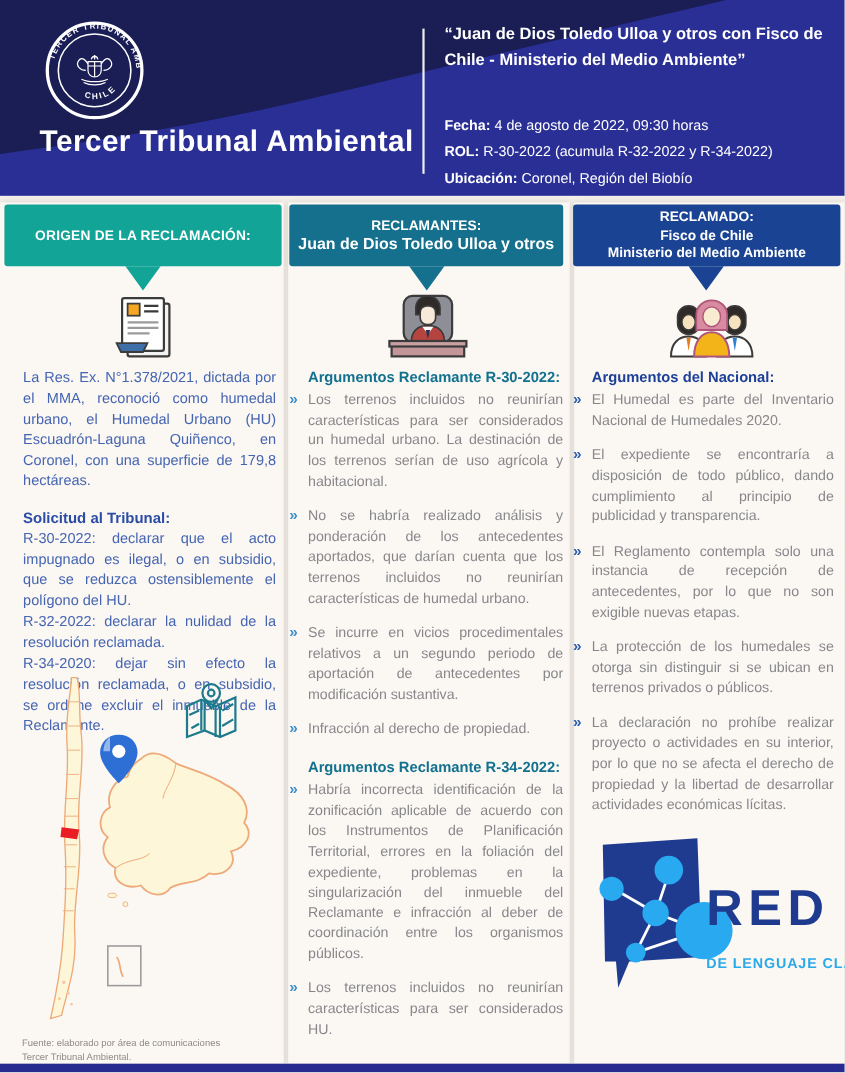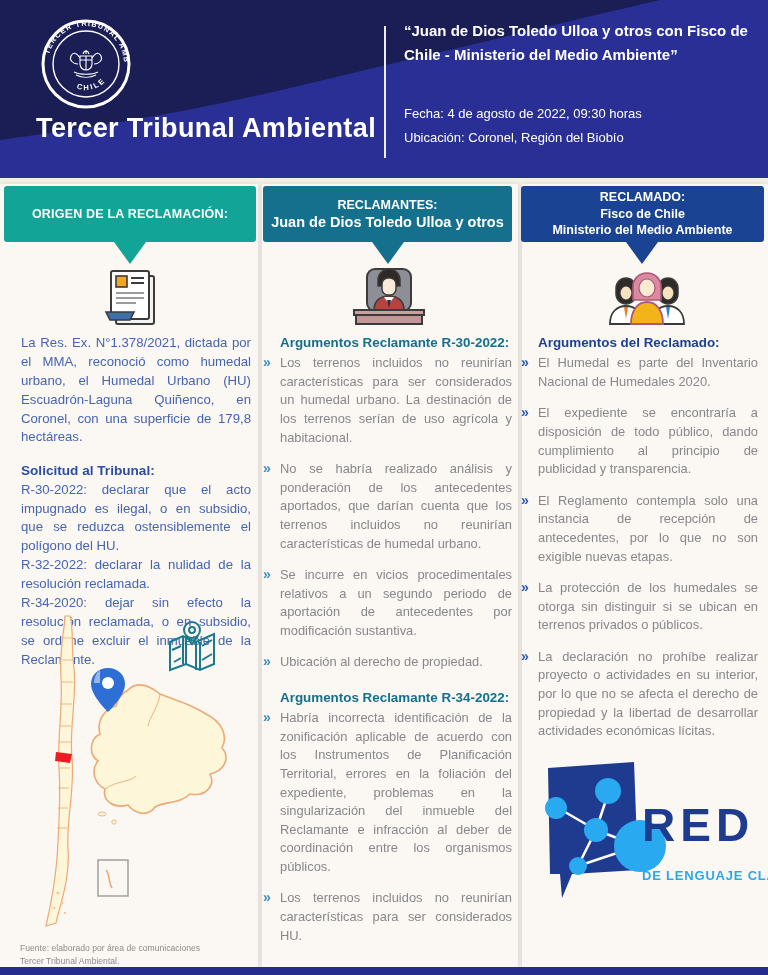"Fecha:" .case-details .lbl { font-weight: 400 -> 700 }
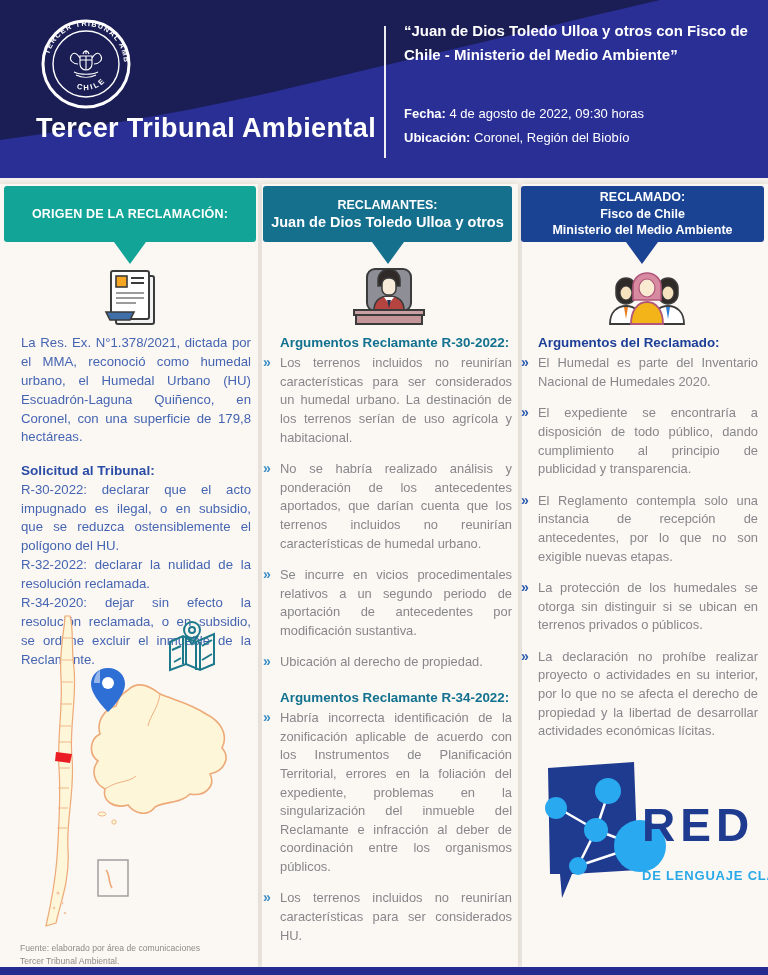"ROL: R-30-2022 (acumula R-32-2022 y" div { html: none -> <div> <span>ROL:</span> <span>R-30-2022 (acumula R-32-2022 y R-34-2022)</span> </div> }
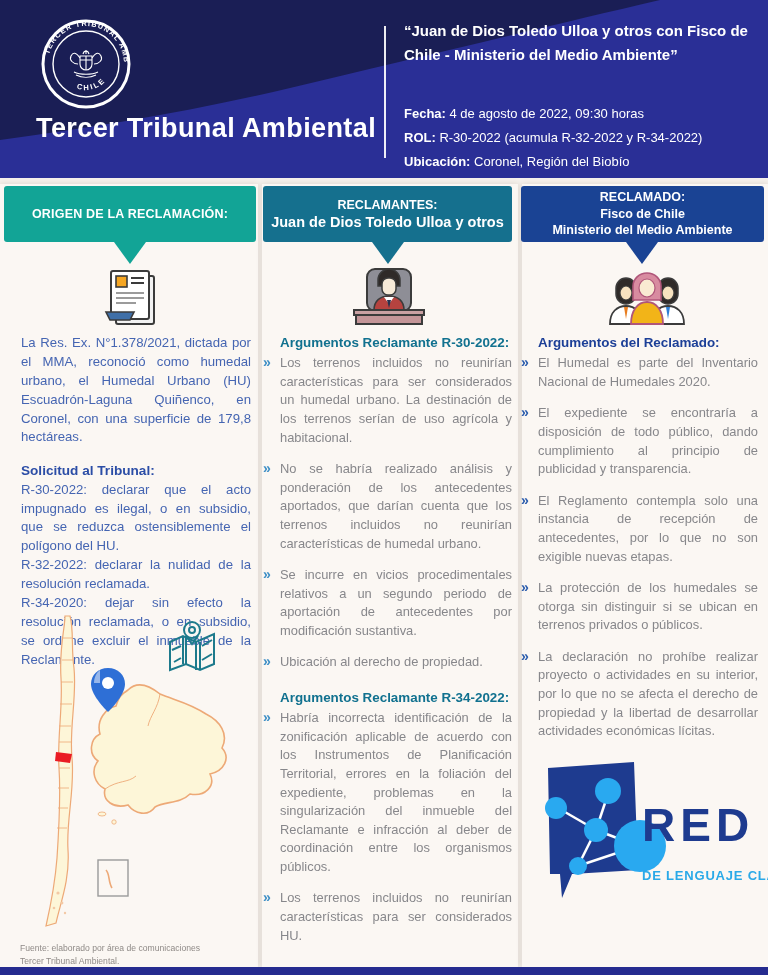"Argumentos del Reclamado:" div.sec-h { text: Reclamado -> Nacional }
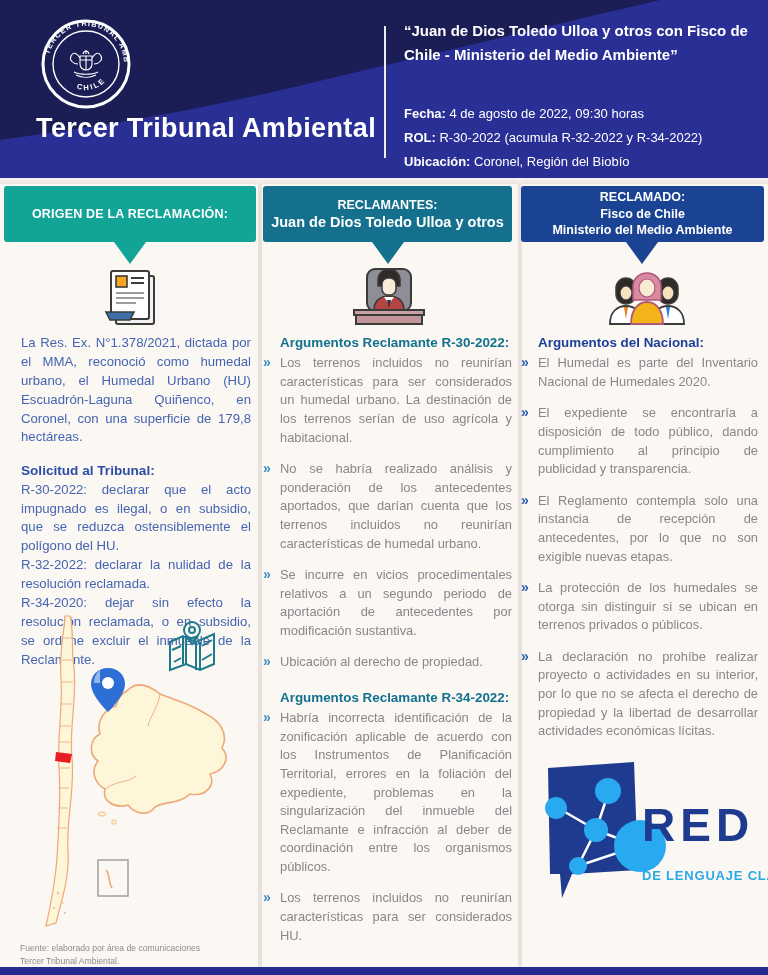"Ubicación al derecho de propiedad." span { text: Ubicación -> Infracción }
